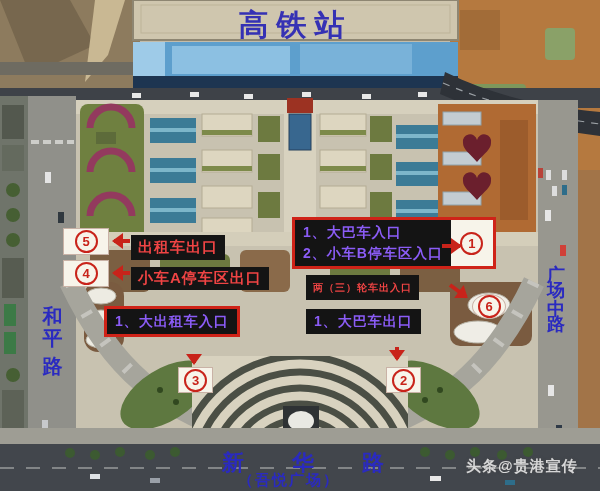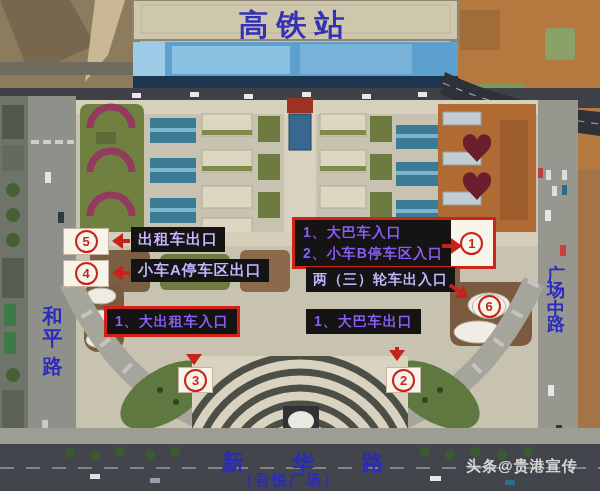"出租车出口" .blabel { color: #c4b5fd -> #ef4444; margin-top: none -> 8px }
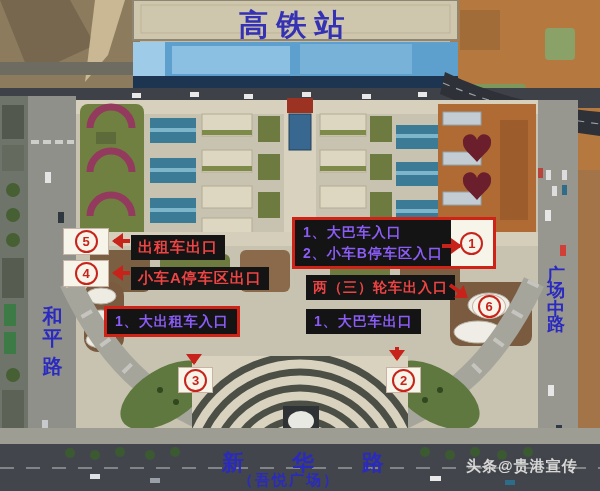"两（三）轮车出入口" div.ov { font-size: 14px -> 10px }
